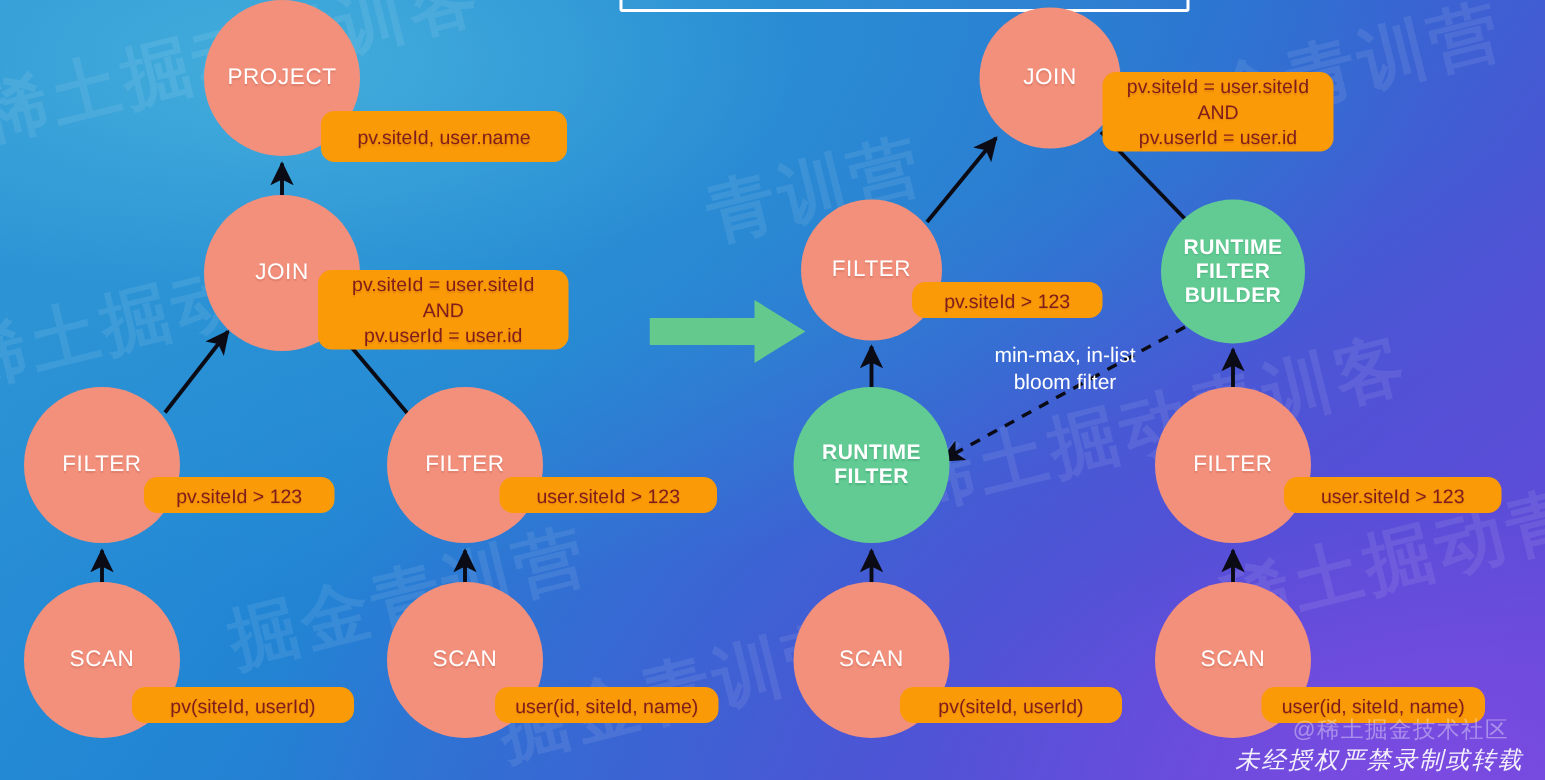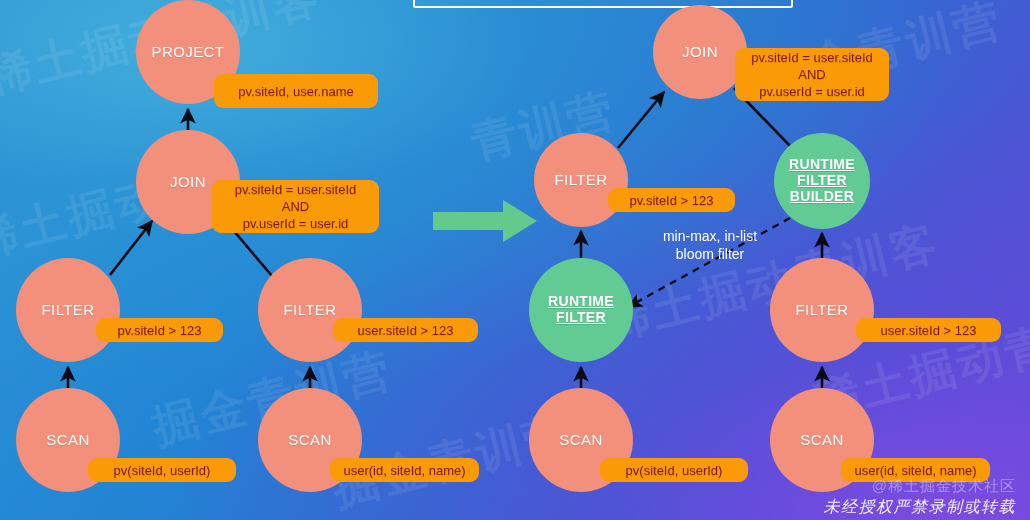"RUNTIME" .node.green { text-decoration: underline -> none }
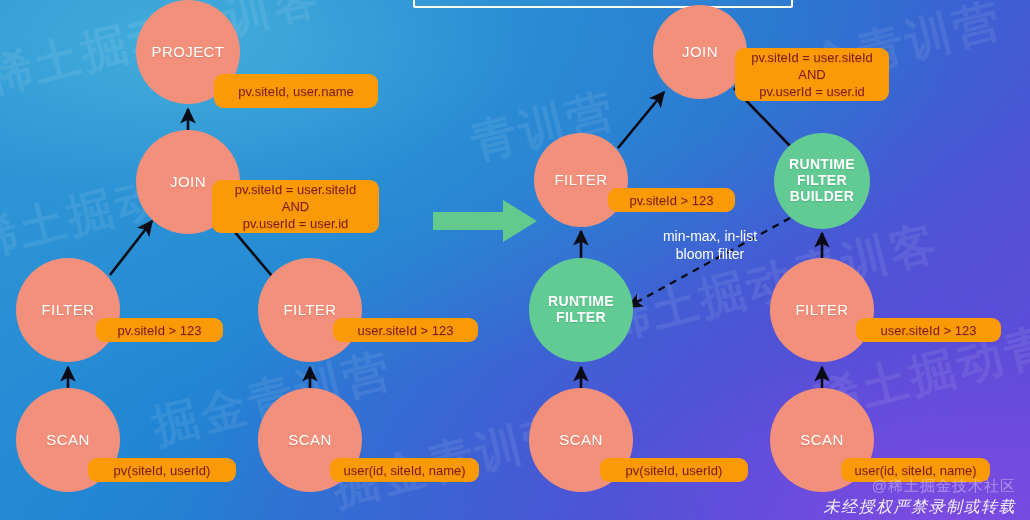"@稀土掘金技术社区" #wm-handle { right: 14px -> 24px }
